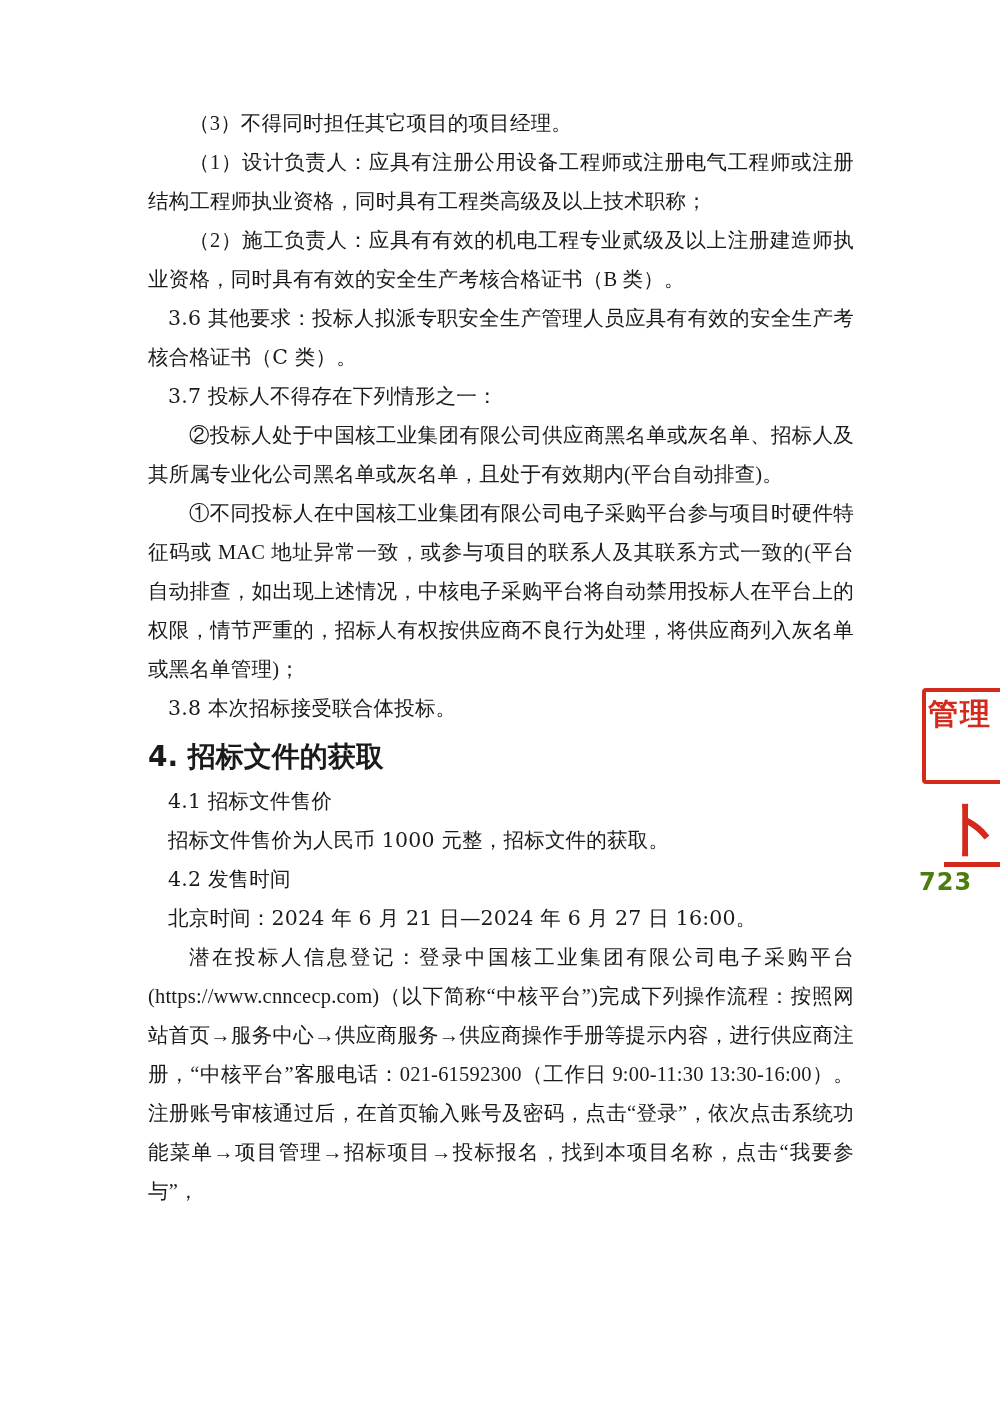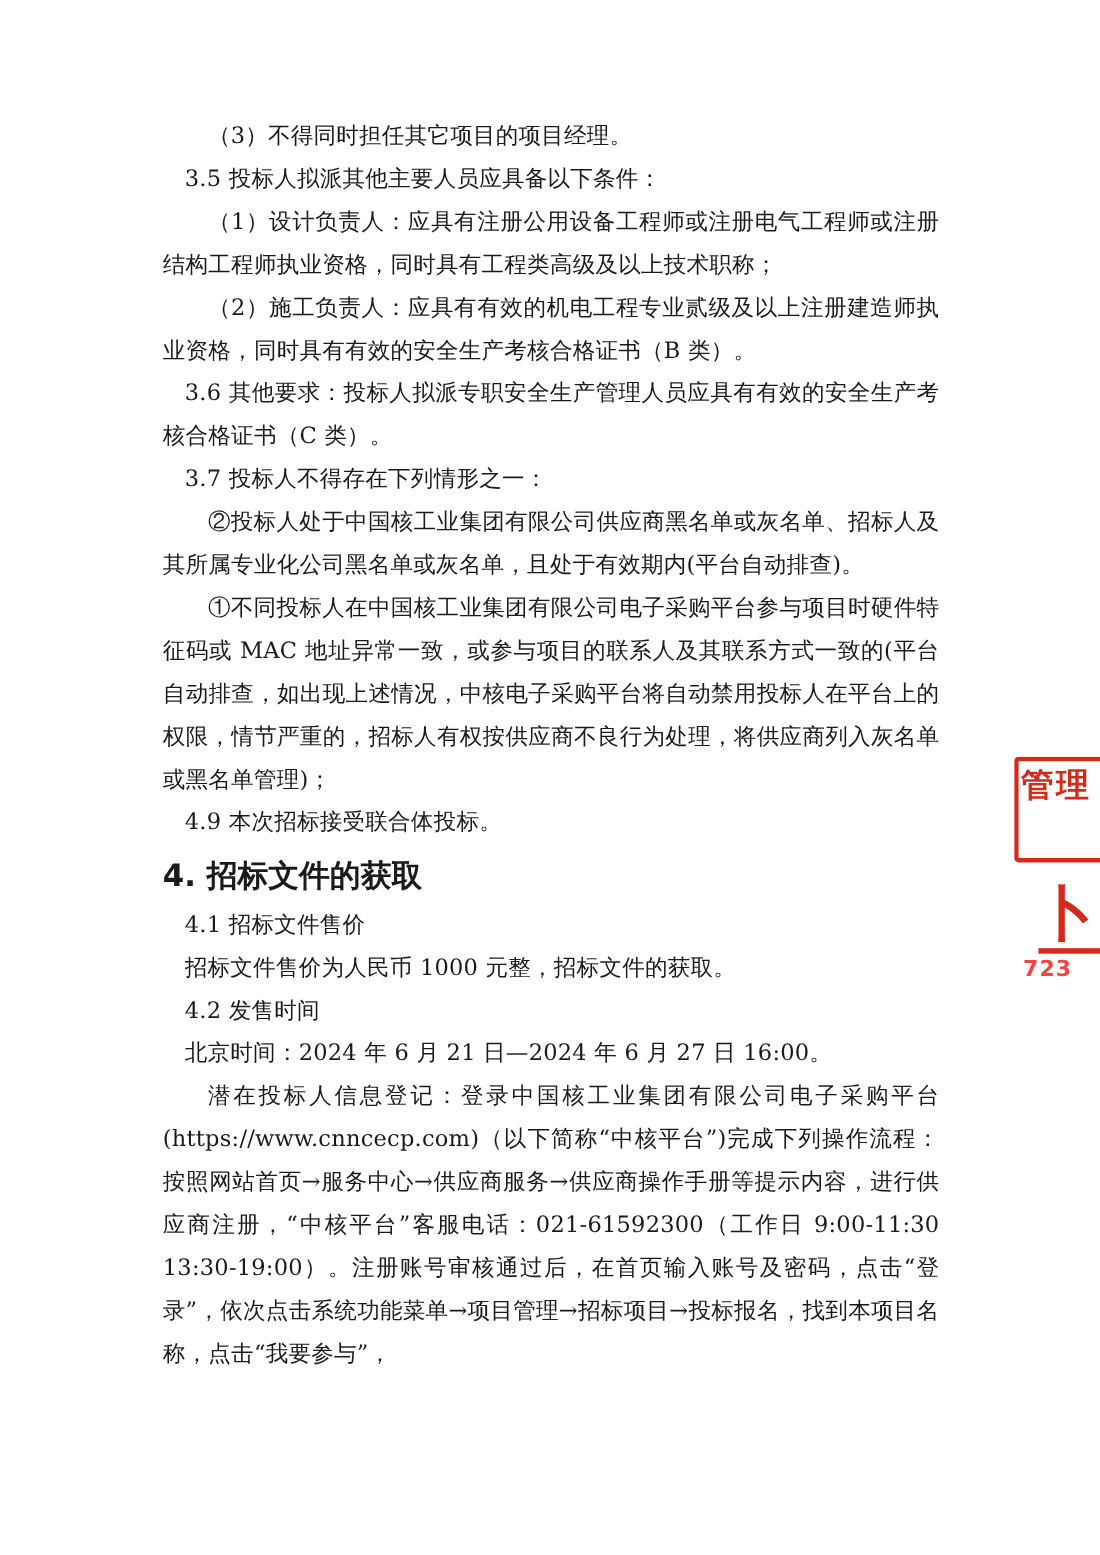"（3）不得同时担任其它项目的项目经理。" .indent2 { font-family: none -> Liberation Serif, serif }
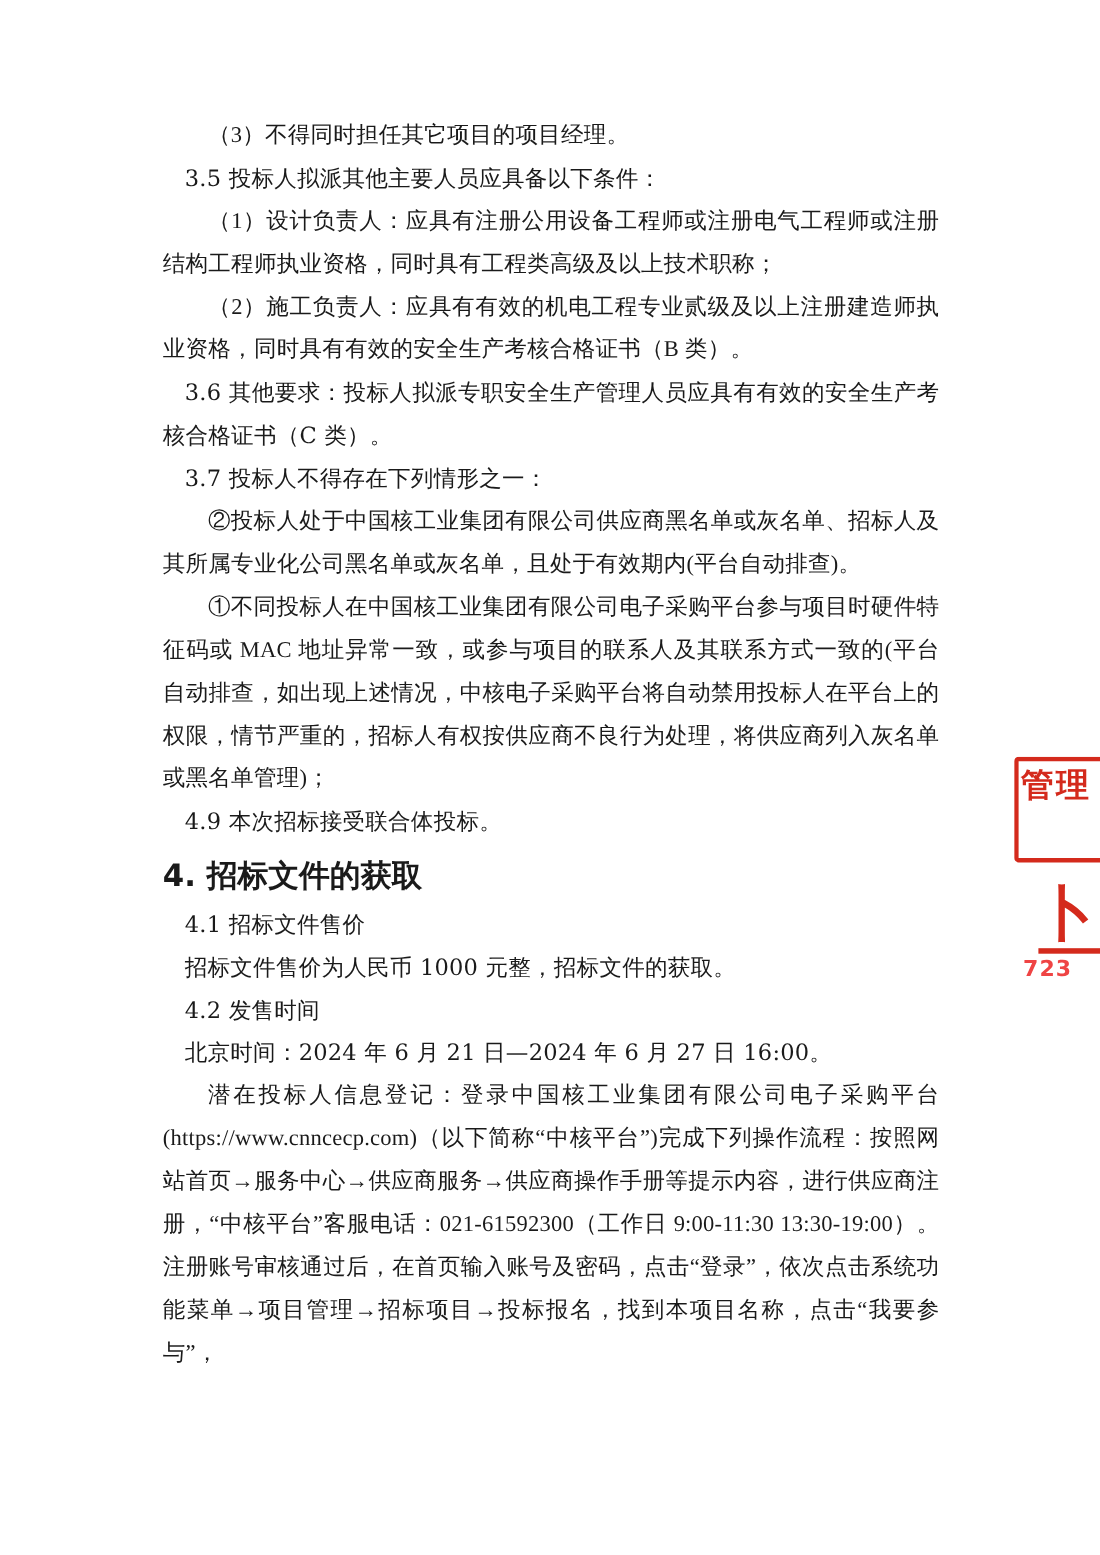"3.5 投标人拟派其他主要人员应具备以下条件：" p.para { html: <p>3.5 投标人拟派其他主要人员应具备以下条件：</p> -> none }
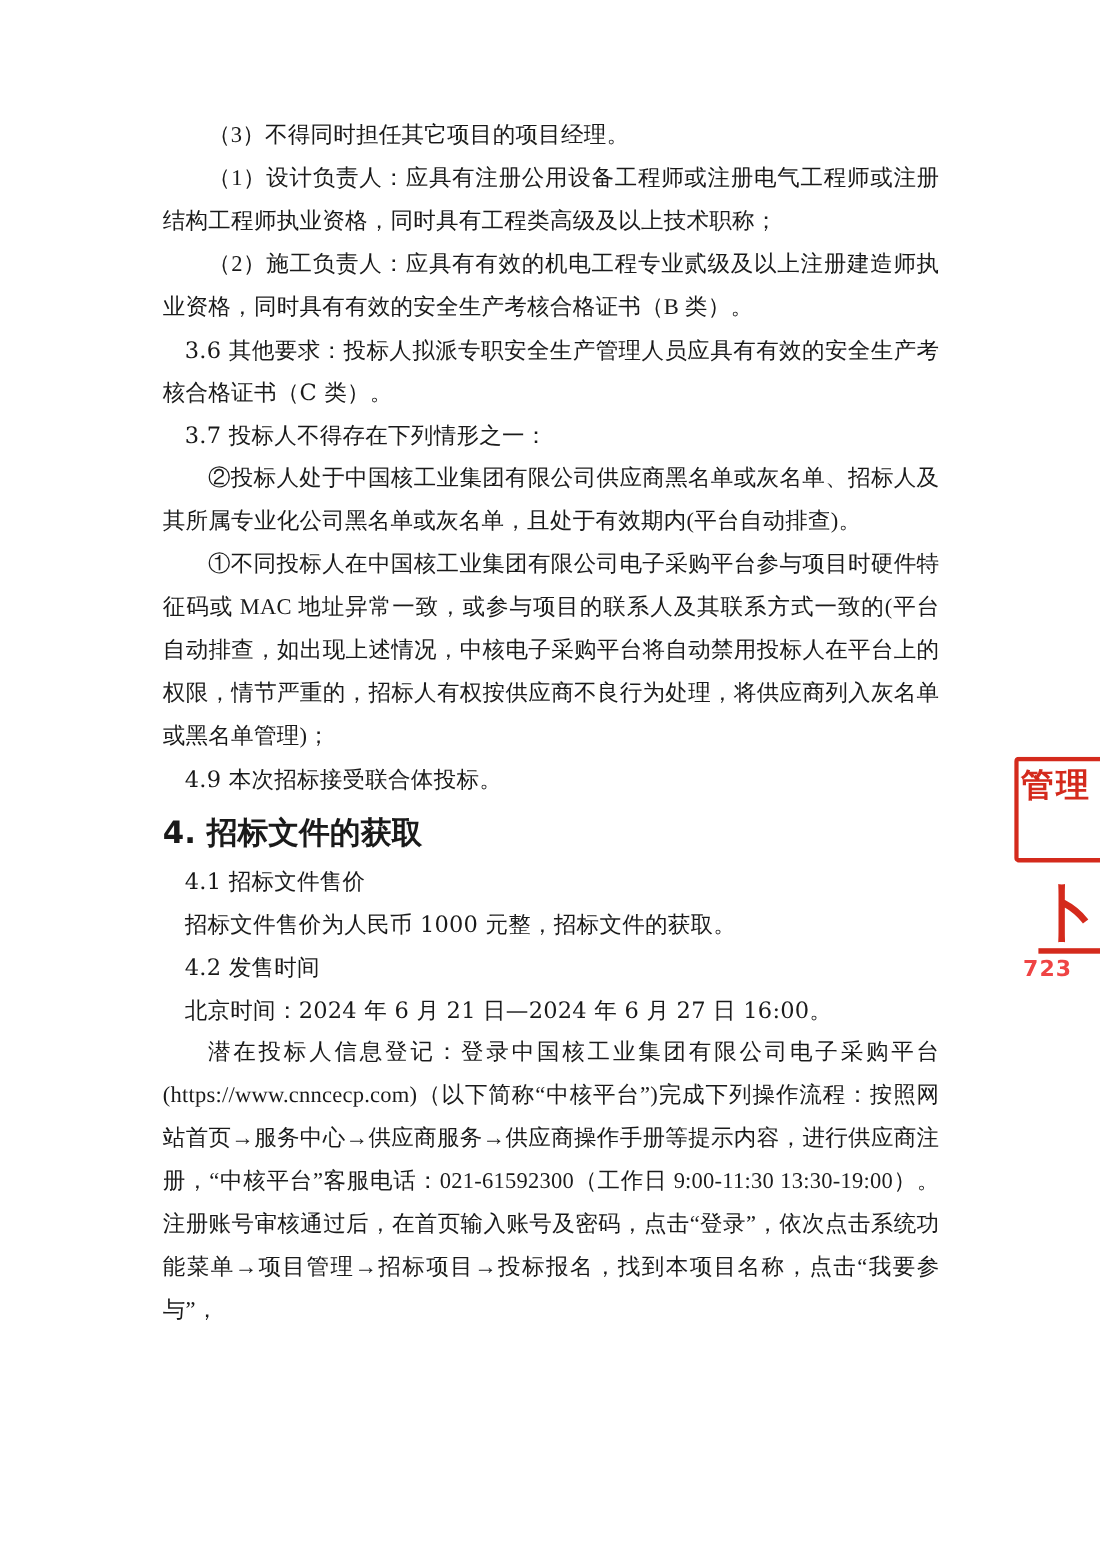"4.9 本次招标接受联合体投标。" p.para { text: 4.9 -> 3.8 }
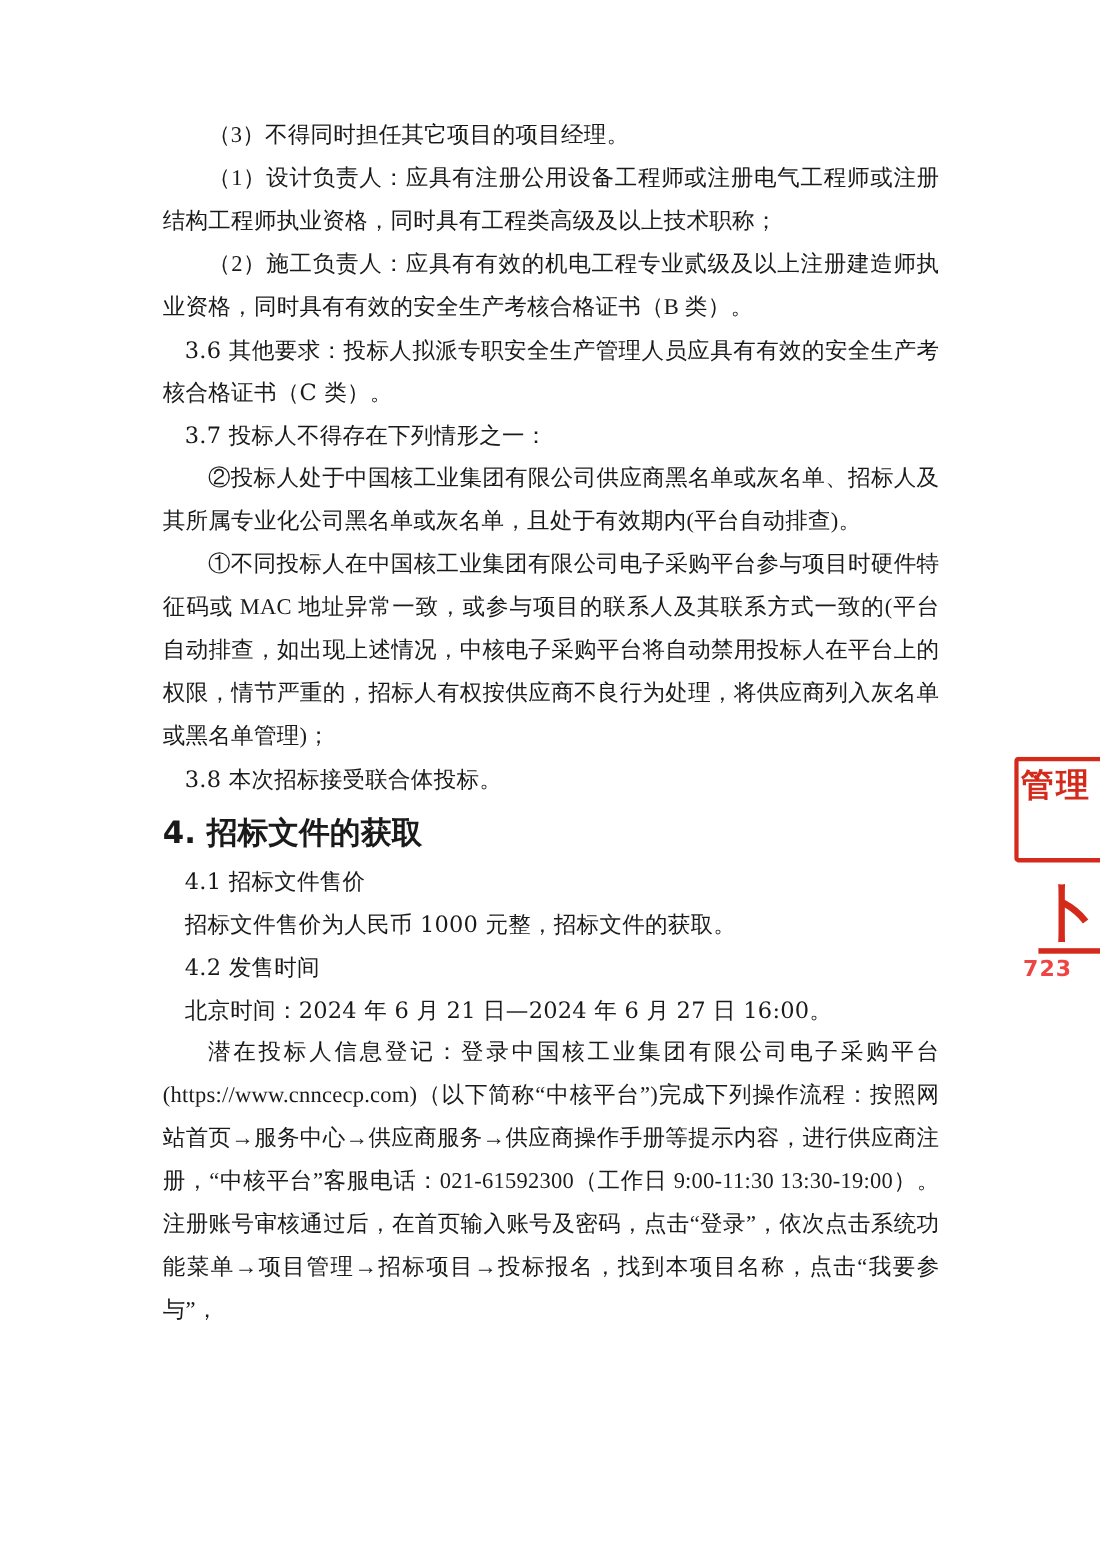"723" .stamp-bottom { color: #ef4444 -> #4d7c0f; font-size: 20px -> 24px; right: 10px -> 21px }
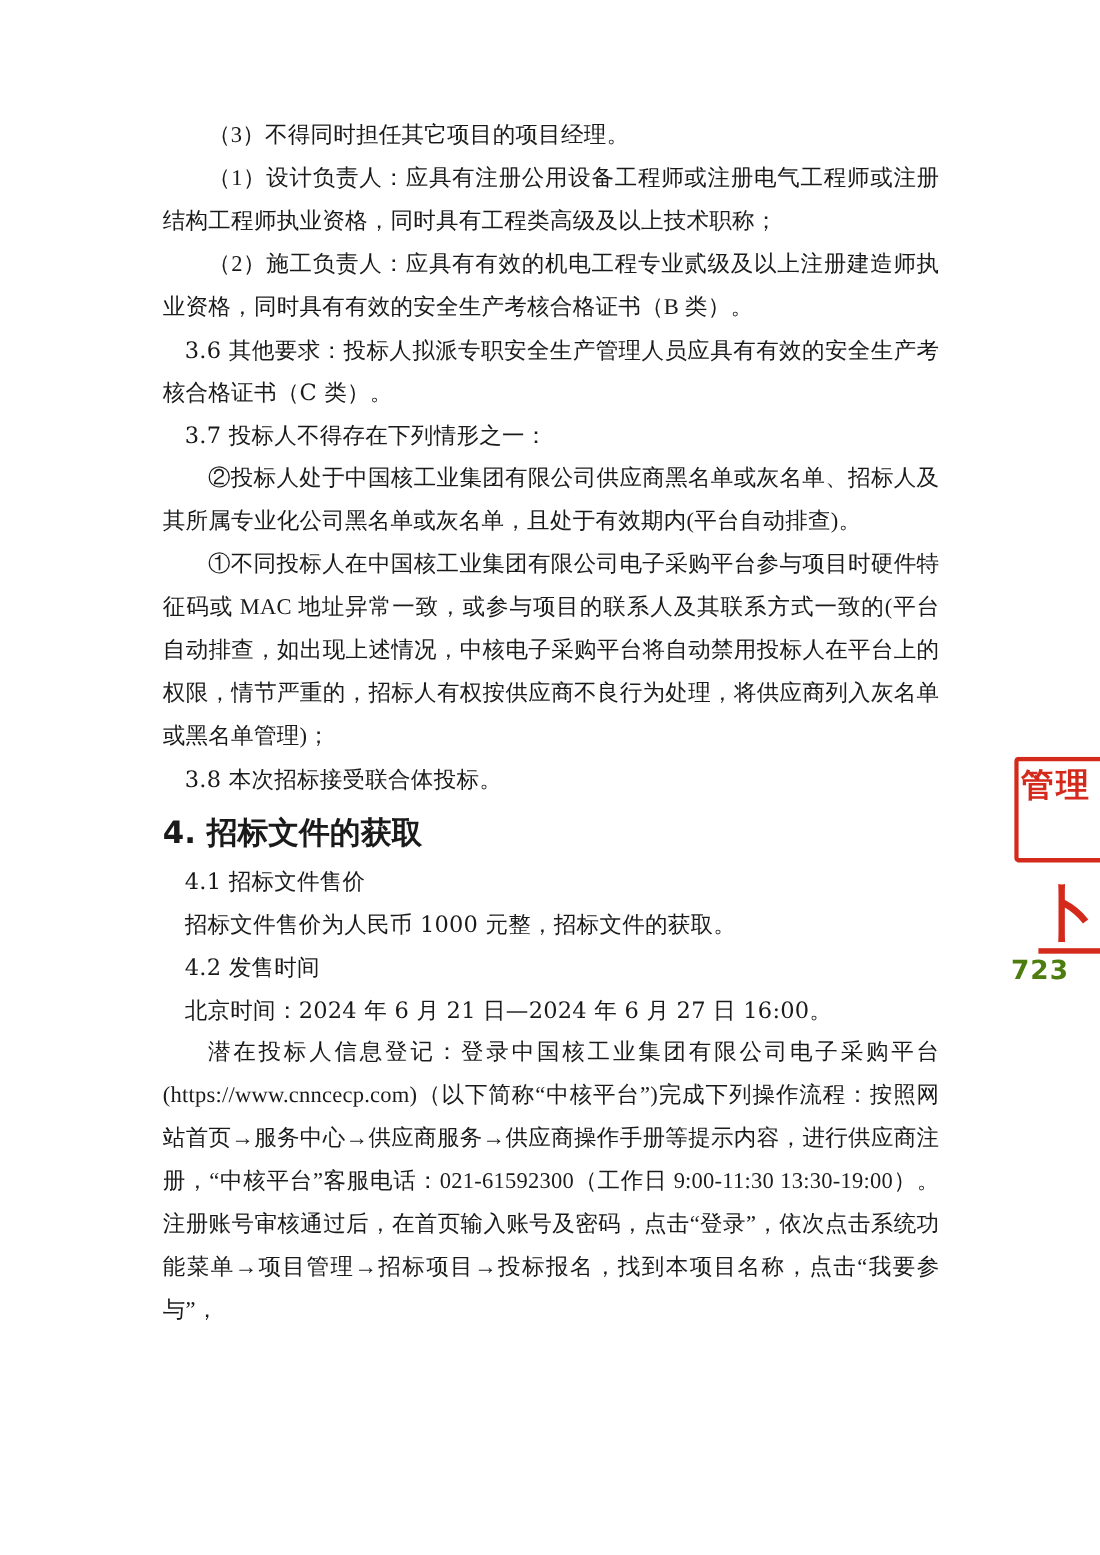"潜在投标人信息登记：登录中国核工业集团有限公司电子采购平台(https://ww" p.para { text: 13:30-19:00 -> 13:30-16:00 }
